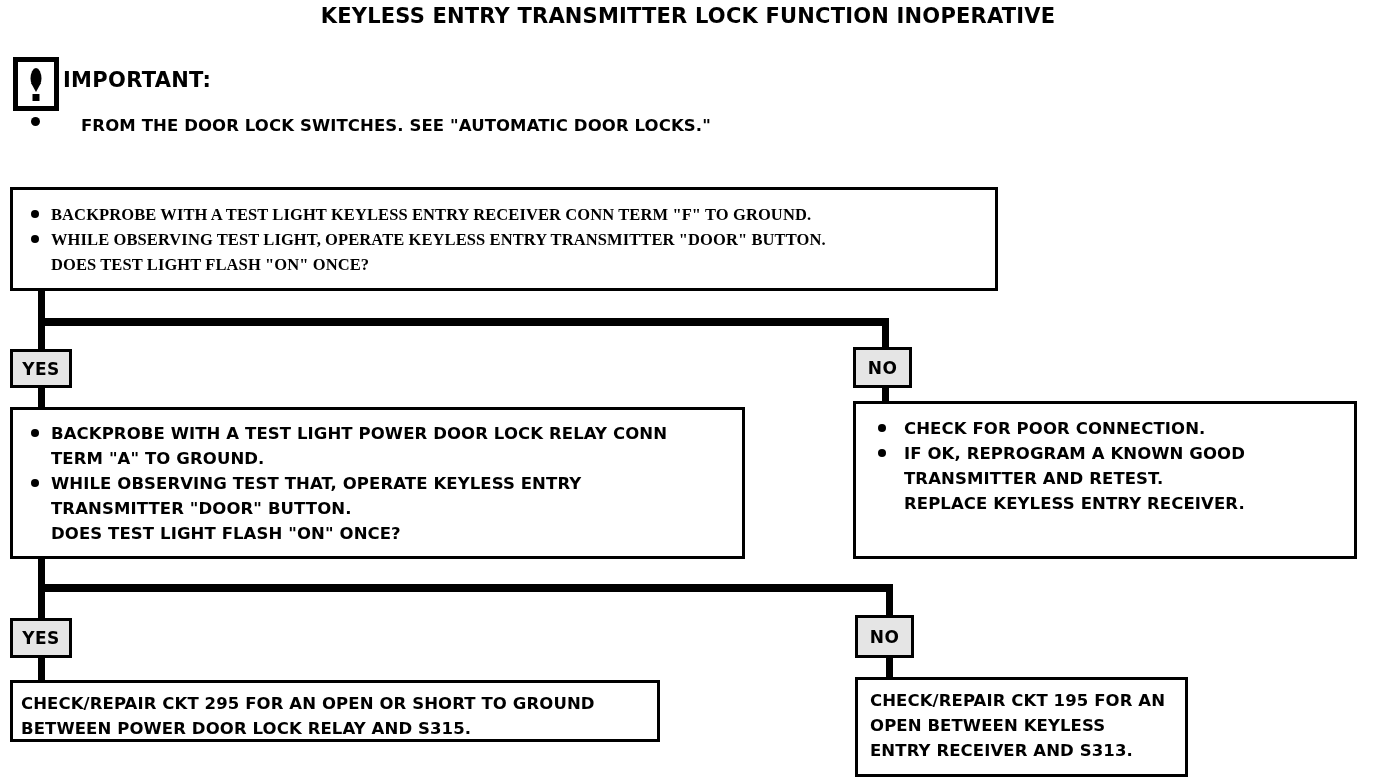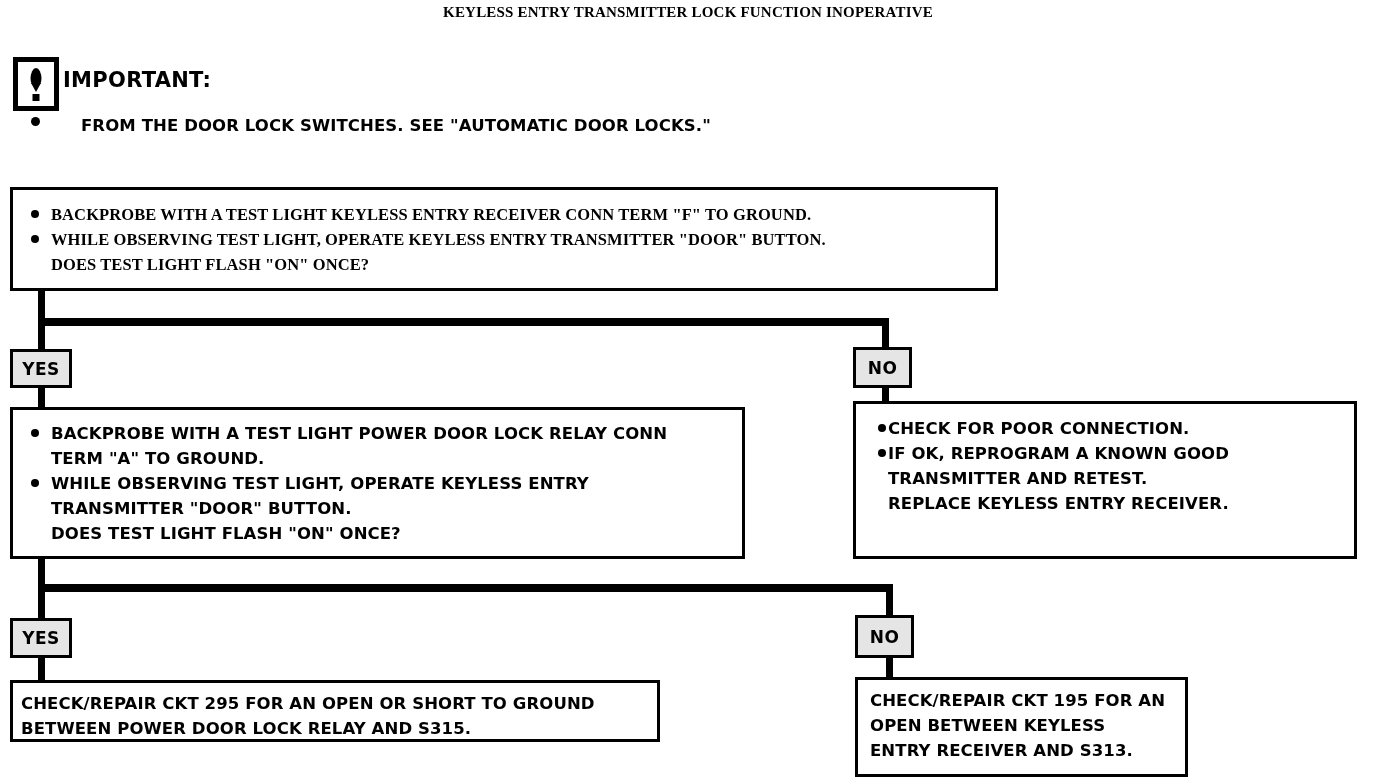"KEYLESS ENTRY TRANSMITTER LOCK FUNCTION" .title { font-family: Liberation Serif, serif -> none; font-size: 15px -> 21px }
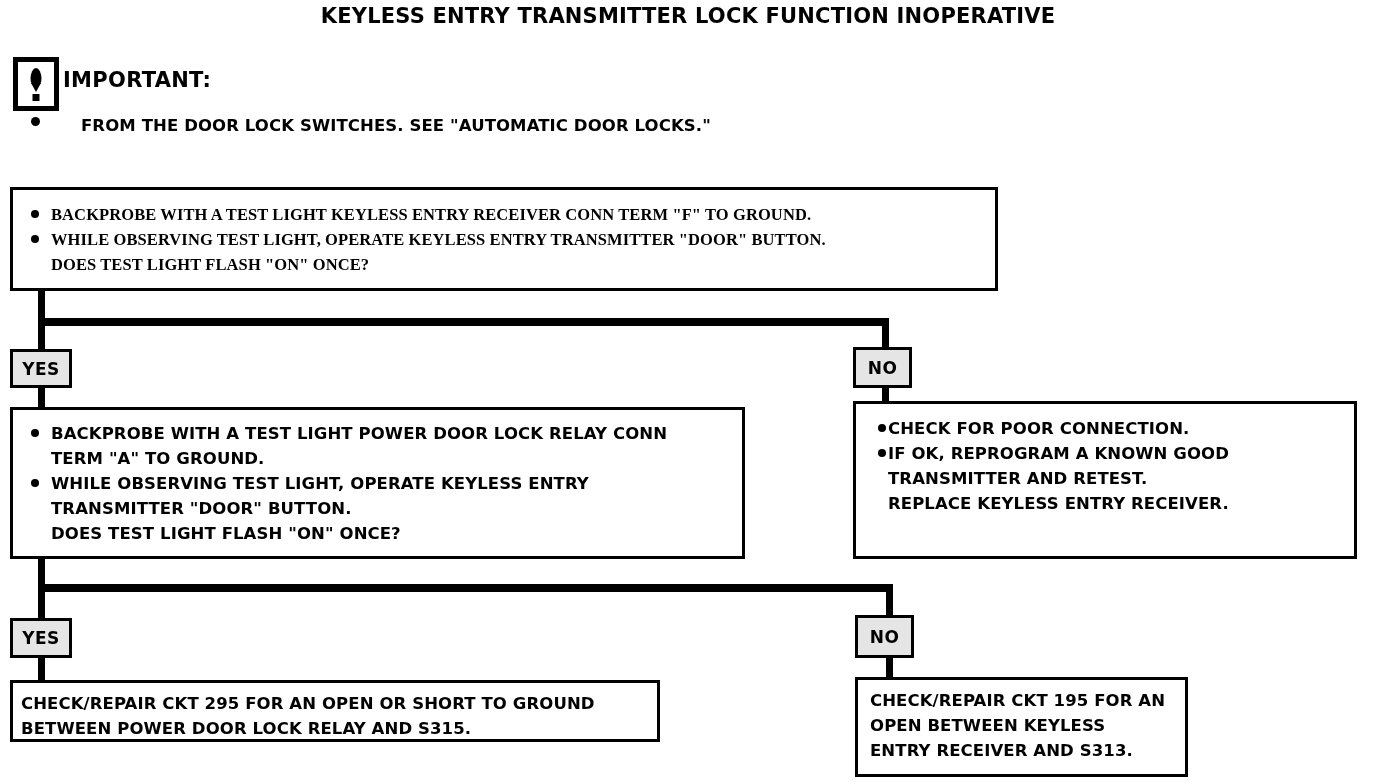"CHECK FOR POOR CONNECTION." #box-no1 .bullet-row { padding-left: 32px -> 48px }
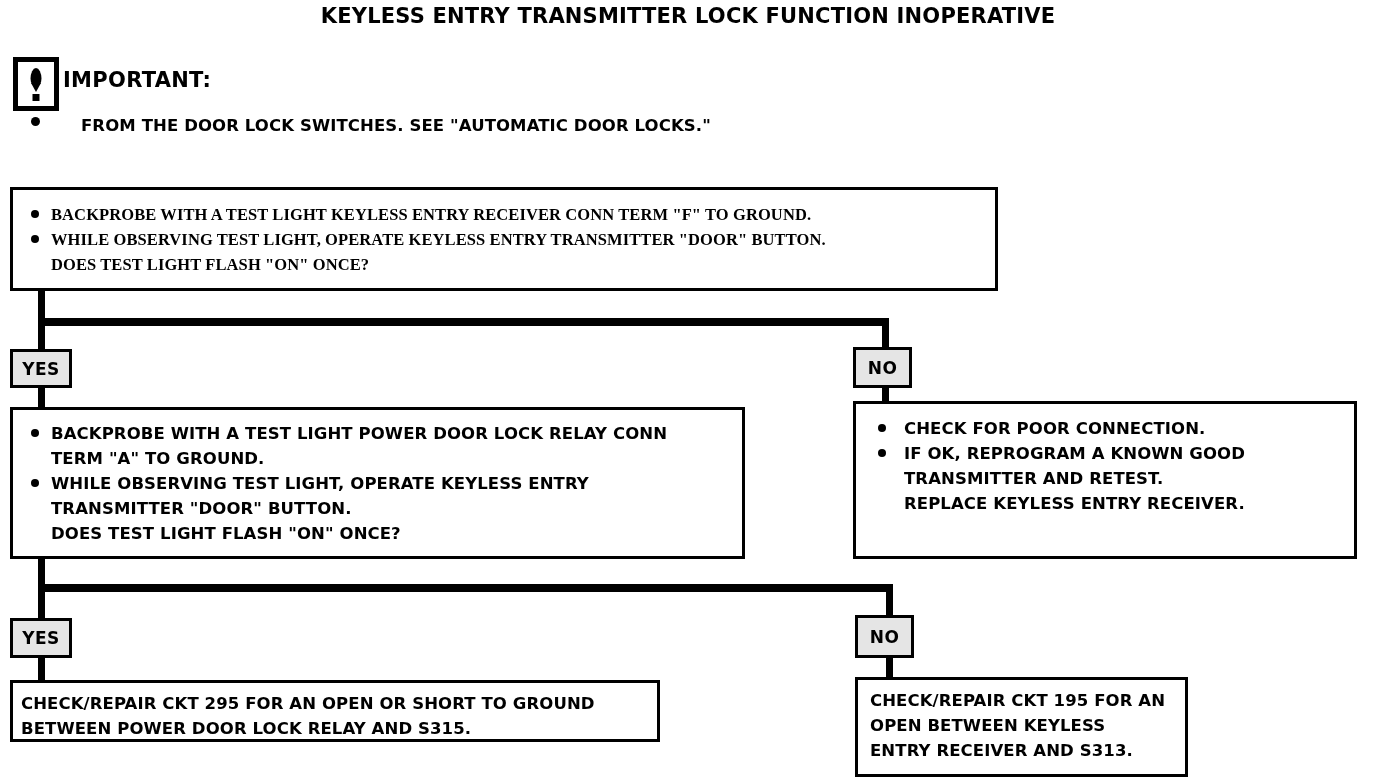"WHILE OBSERVING TEST LIGHT, OPERATE KEYLESS ENTRY" div.line { text: LIGHT -> THAT }
